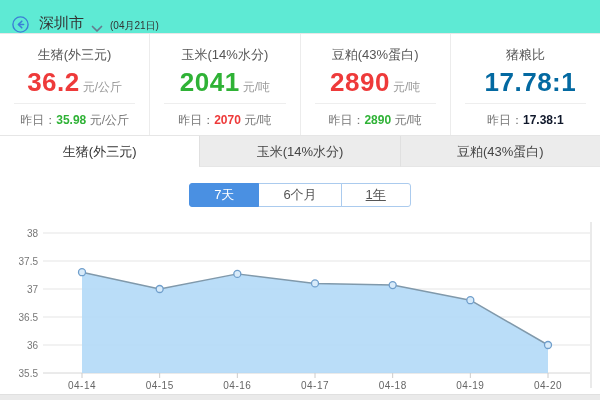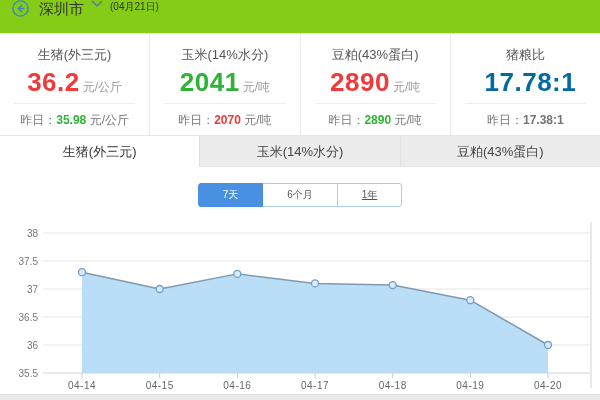"深圳市" .header { align-items: flex-start -> flex-end; background: #84cc16 -> #5eead4 }
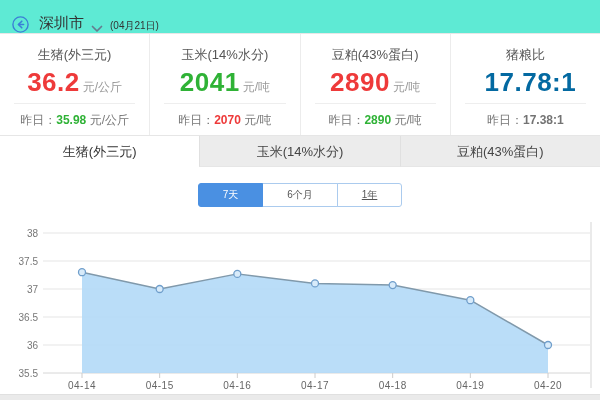"17.38:1" span.y-val { color: #737373 -> #0f172a }
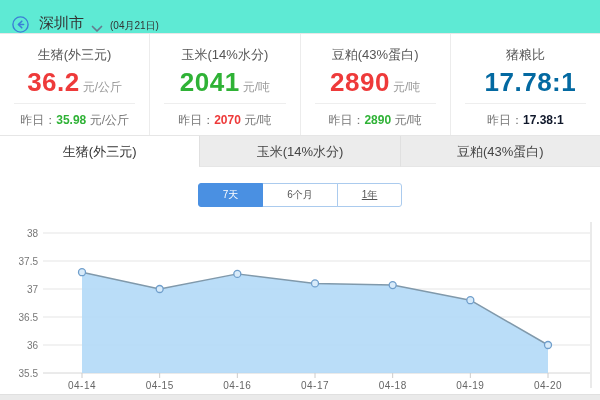"7天" .pbtn { font-size: 10px -> 13px }
